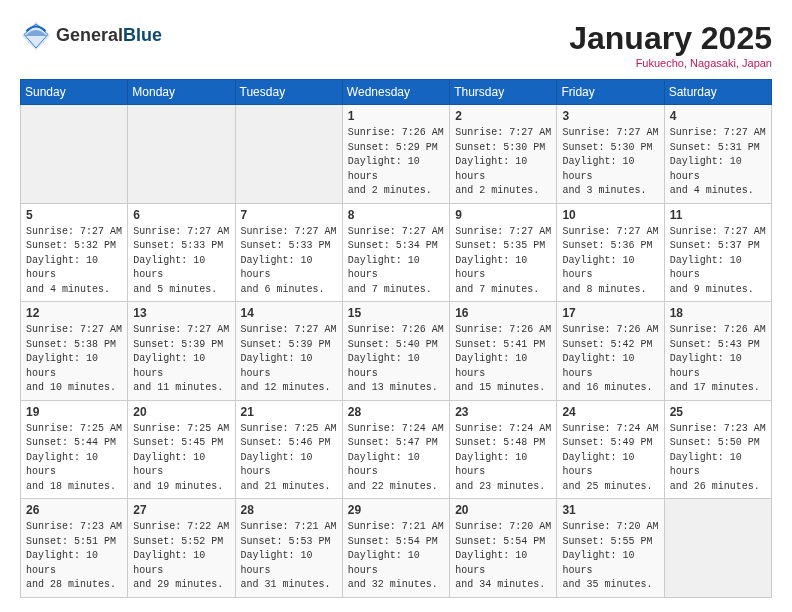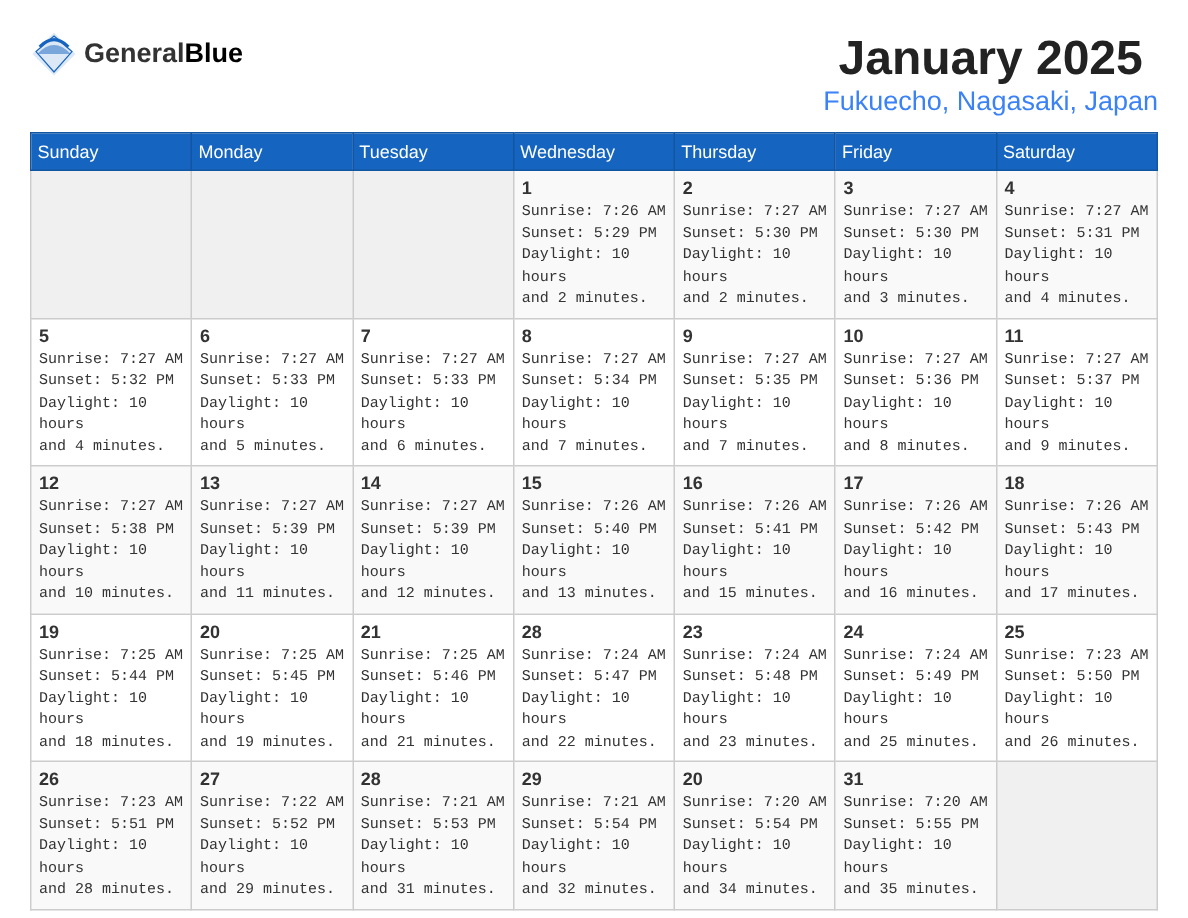"Blue" .logo-blue { color: #000000 -> #0c4a6e }
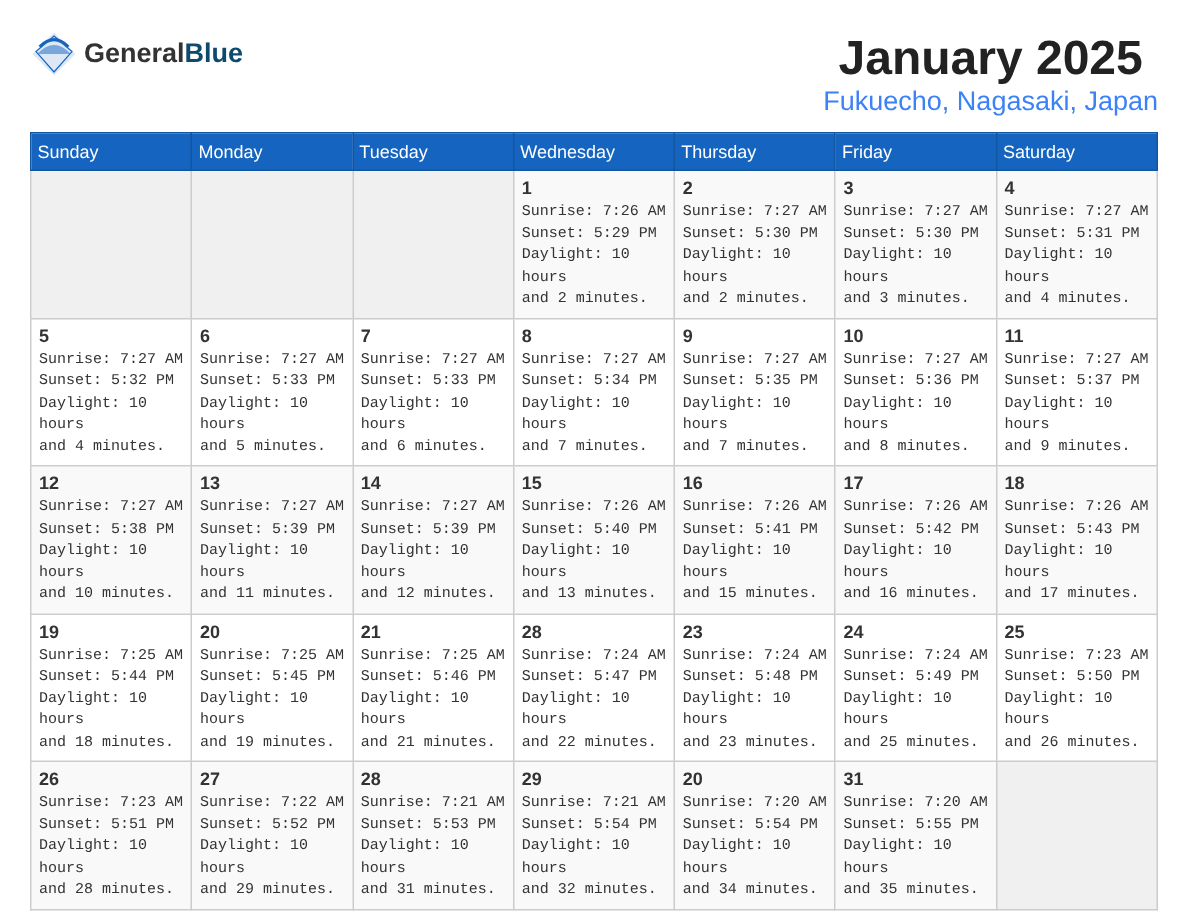"Fukuecho, Nagasaki, Japan" .location { color: #3b82f6 -> #be185d; font-size: 18px -> 11px }
